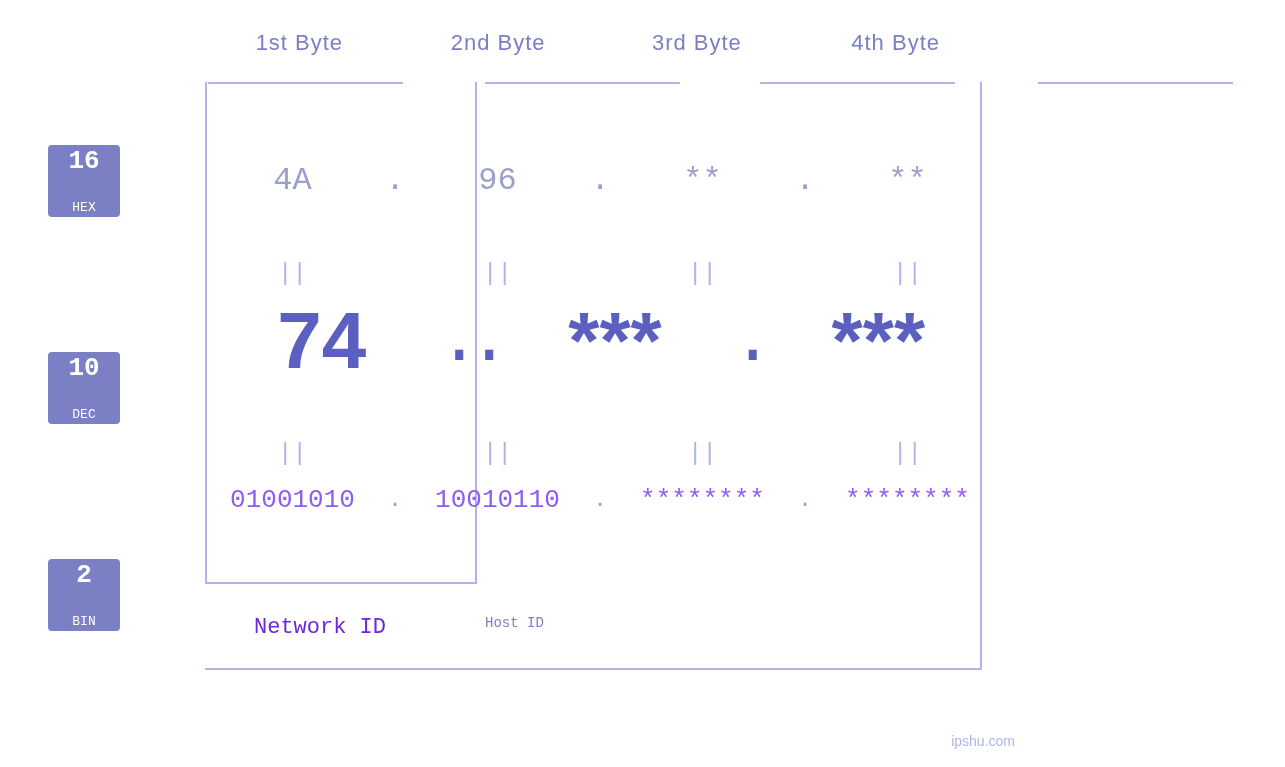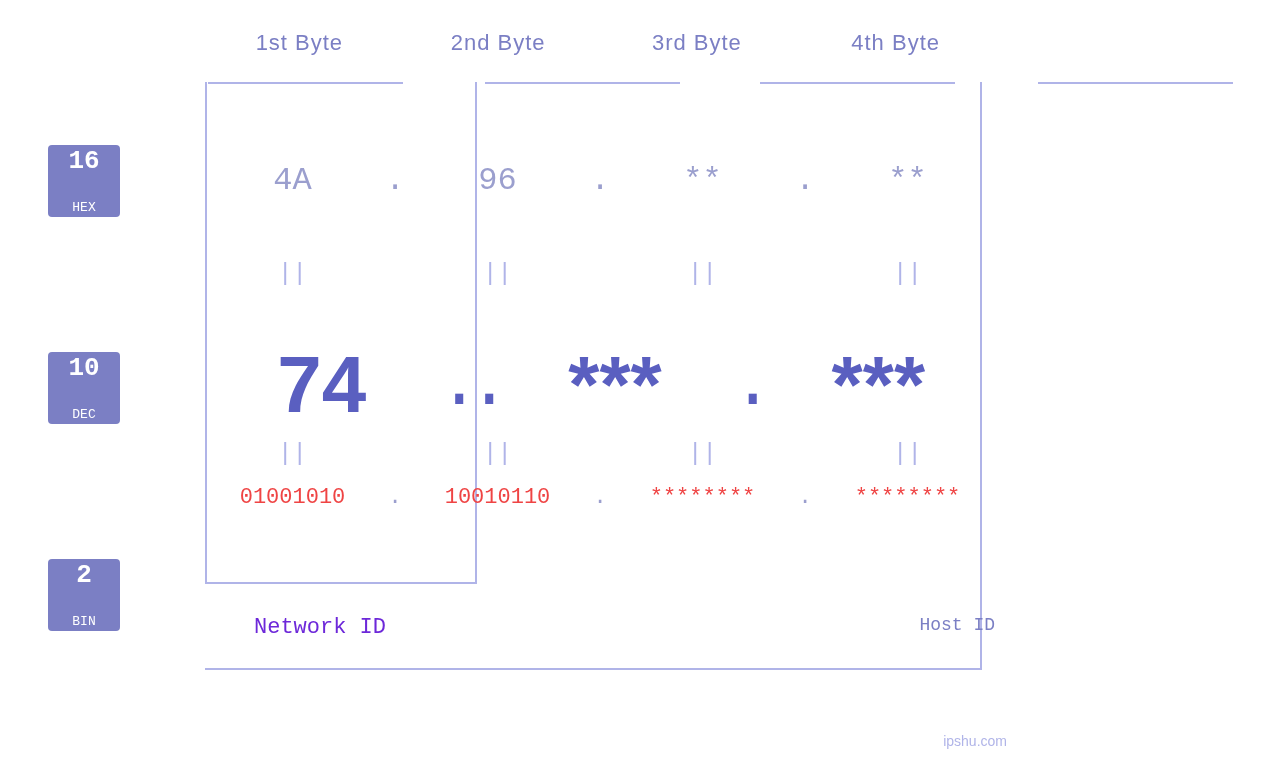"74" .dec-row { margin-top: 44px -> none }
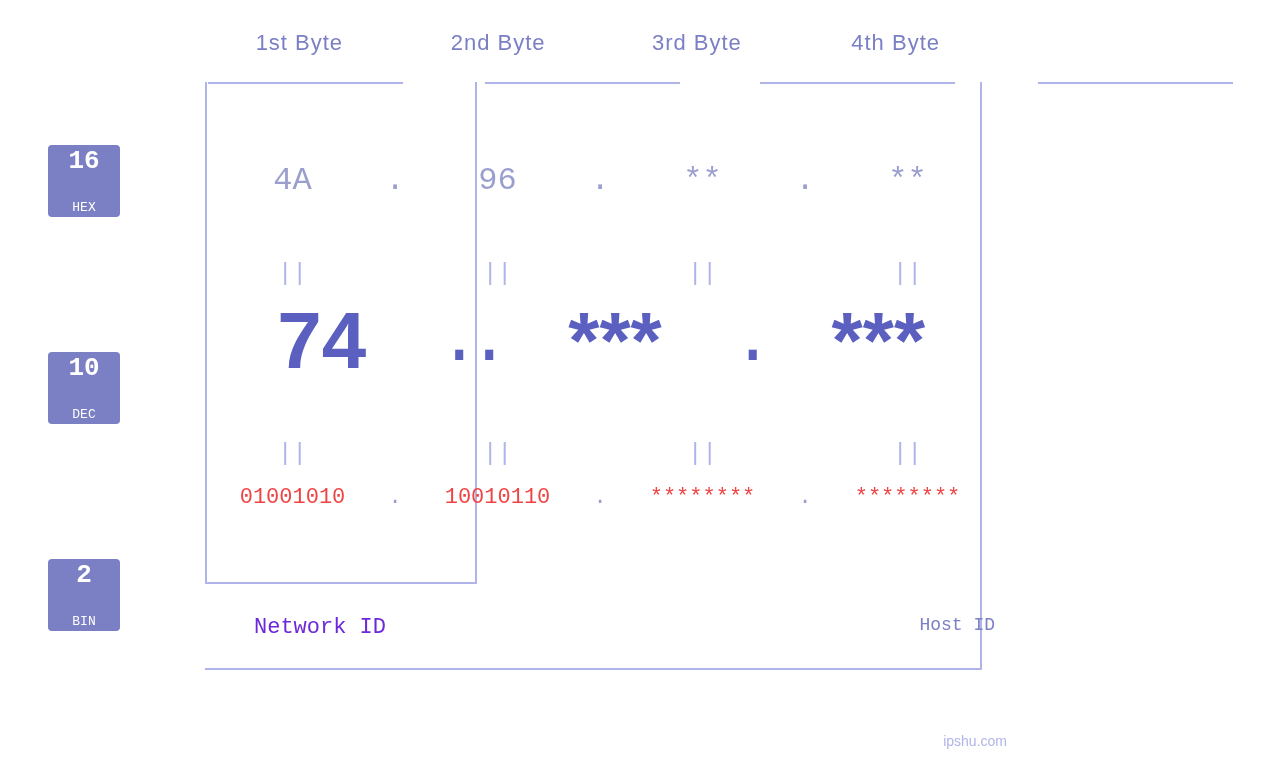"01001010" .bin-row .cell { color: #ef4444 -> #8b5cf6; font-size: 22px -> 26px }
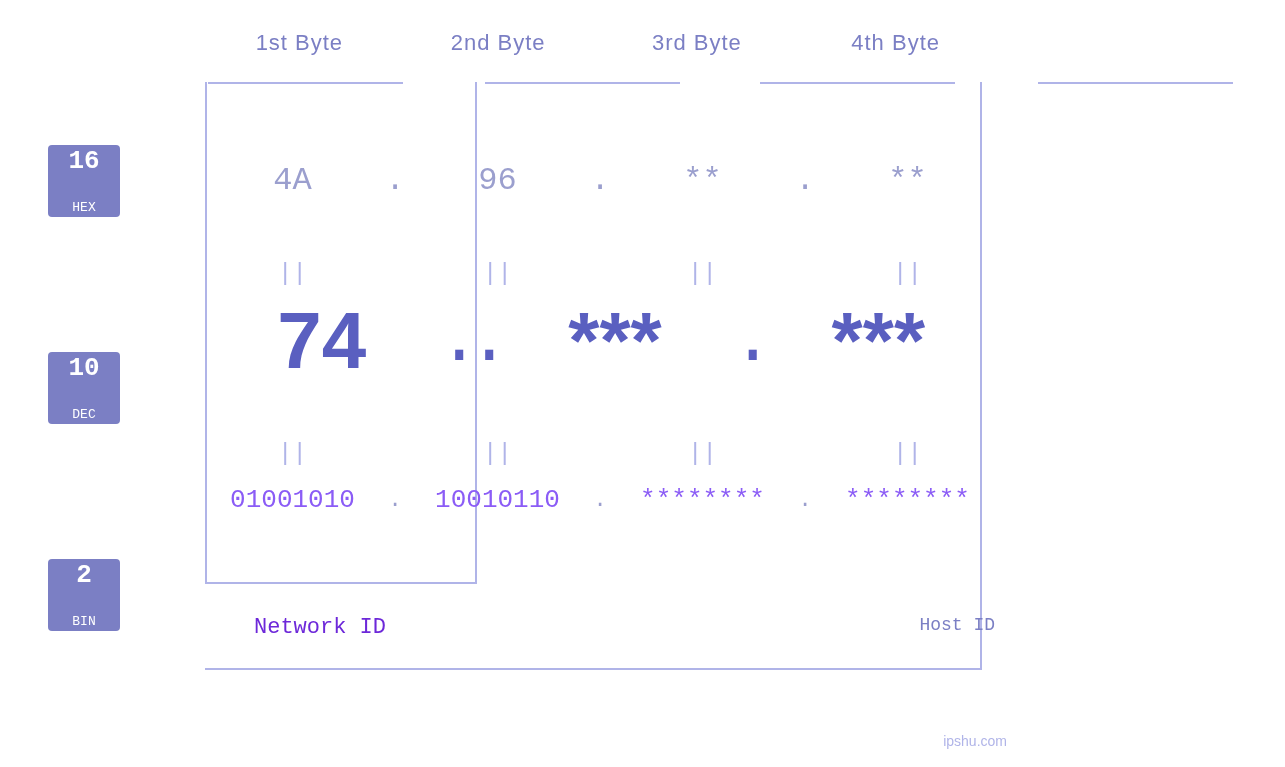"Host ID" .host-id-section { font-size: 18px -> 14px; text-align: right -> left }
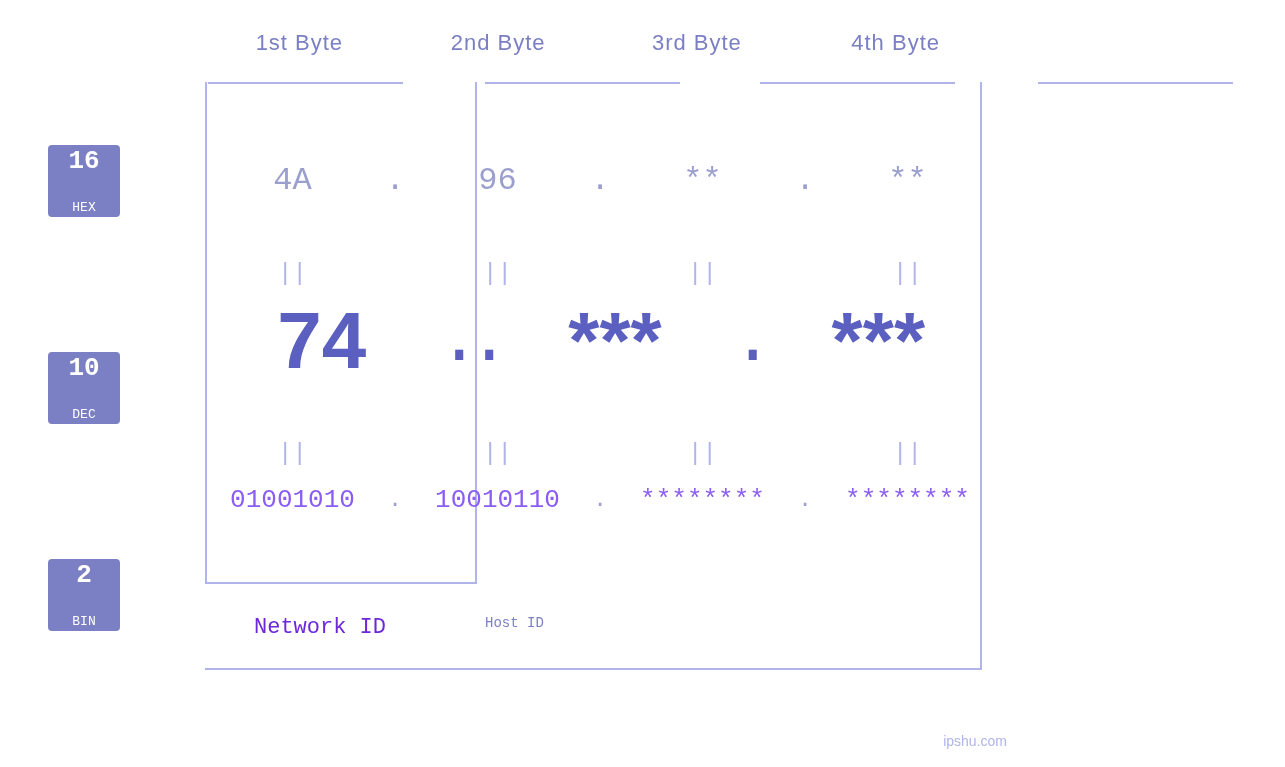"ipshu.com" .watermark { right: 18px -> 10px }
